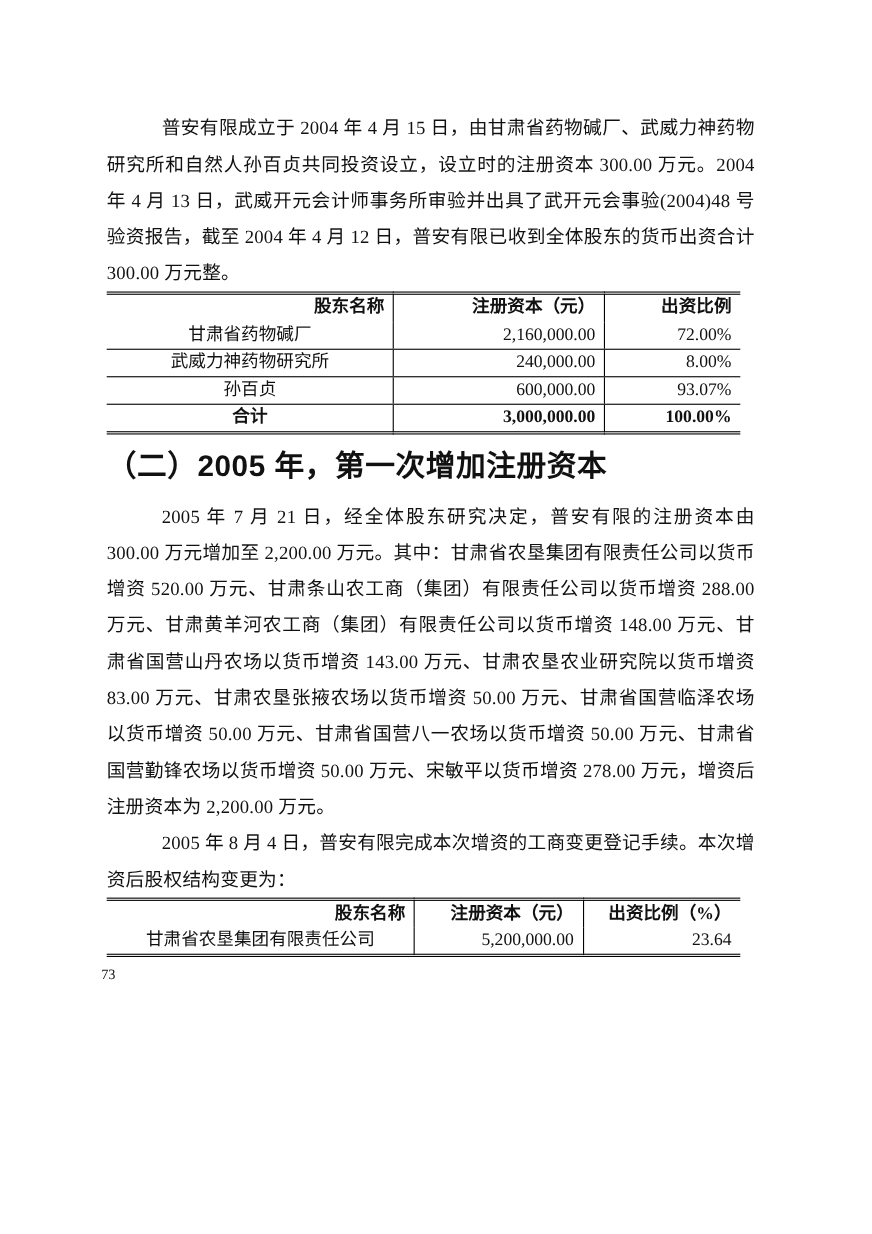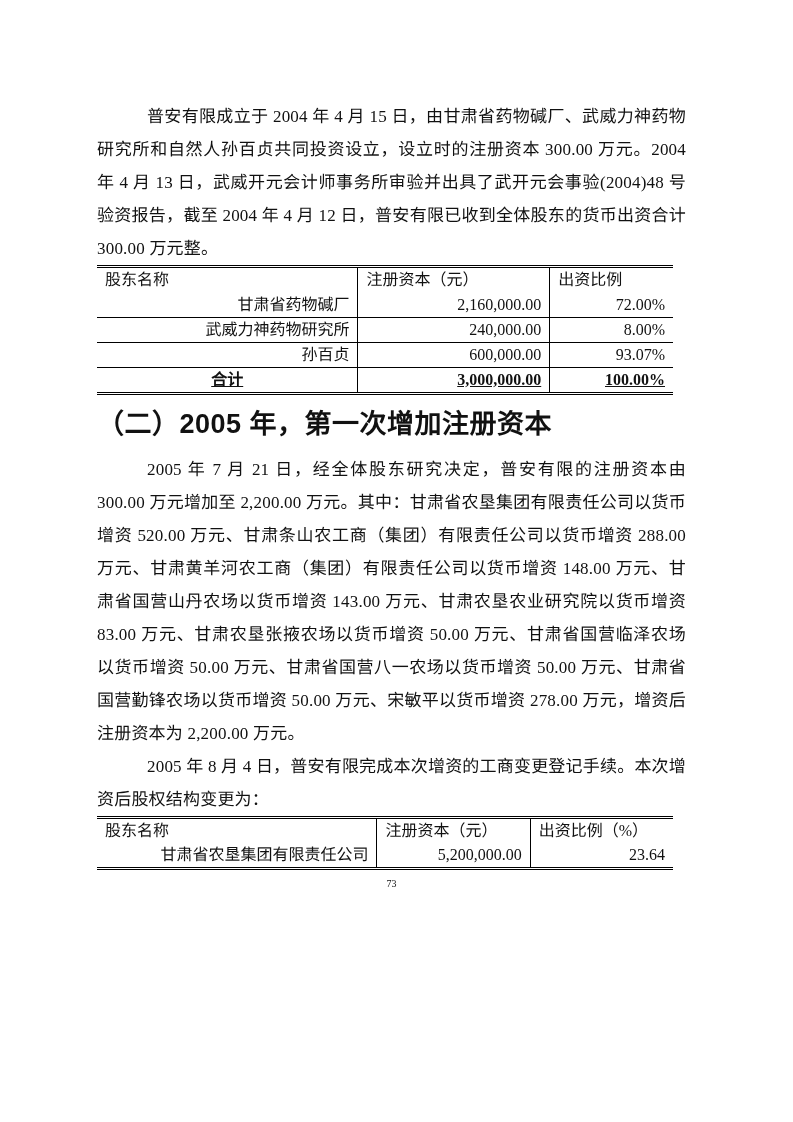"股东名称" table.doc-table th { font-weight: normal -> bold; text-align: left -> right }
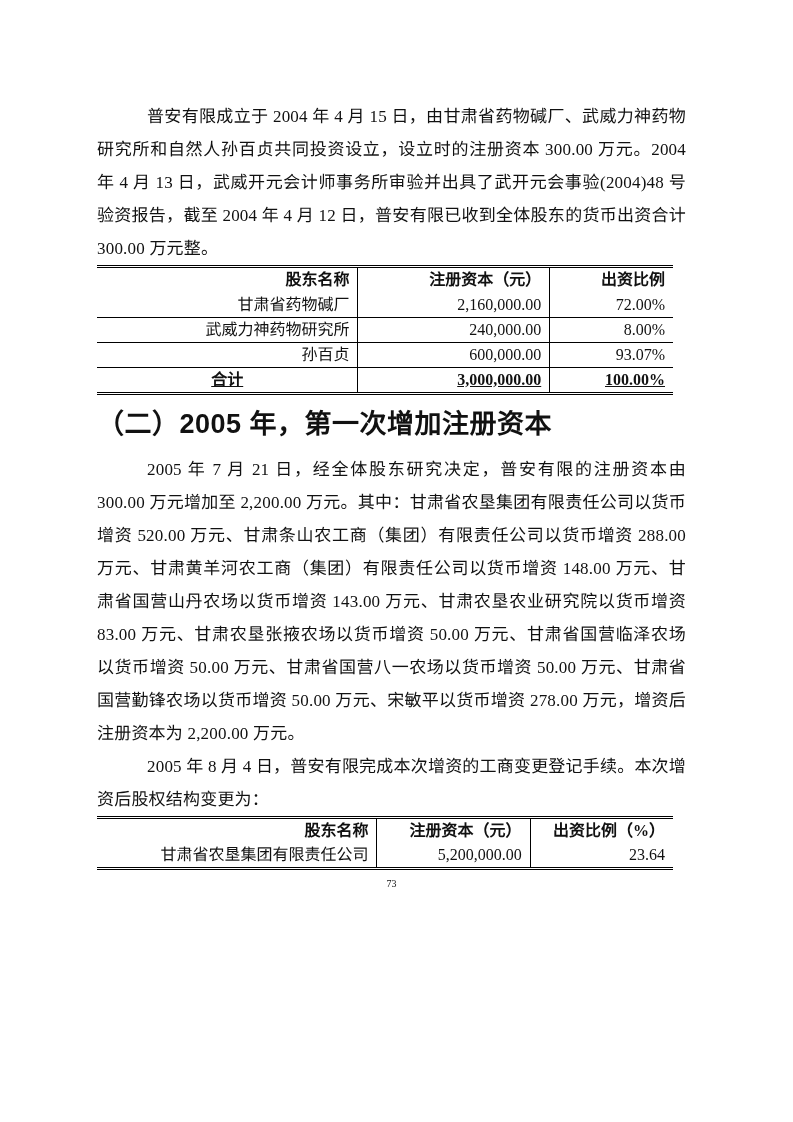"甘肃省药物碱厂" td.cell-name { text-align: right -> center }
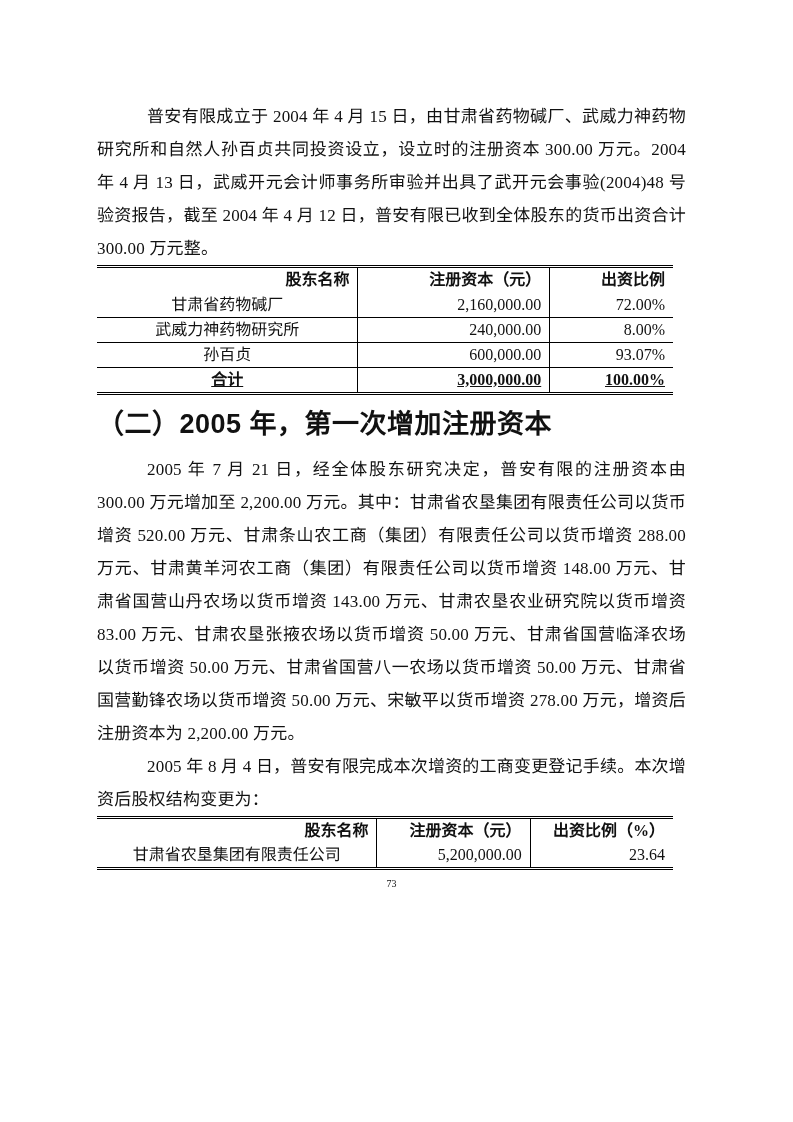"合计" tr.total-row td { text-decoration: underline -> none }
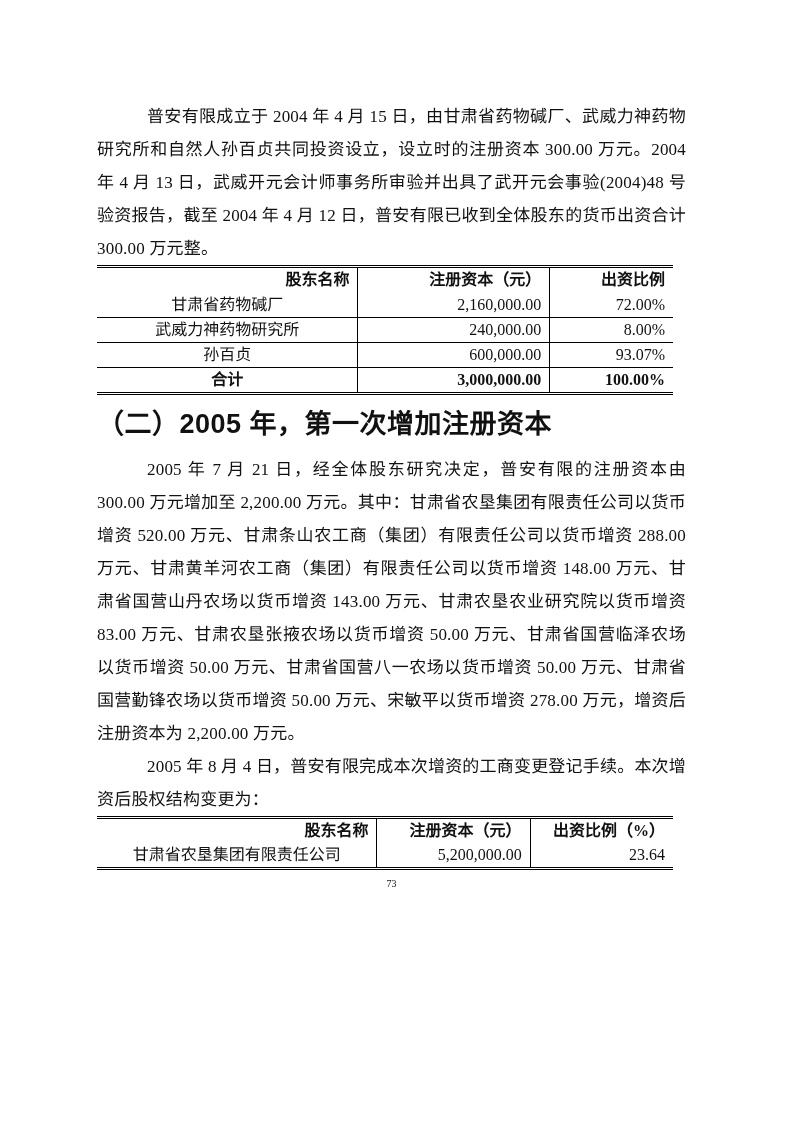"73" .page-footer { font-size: 10px -> 13px; text-align: center -> none }
